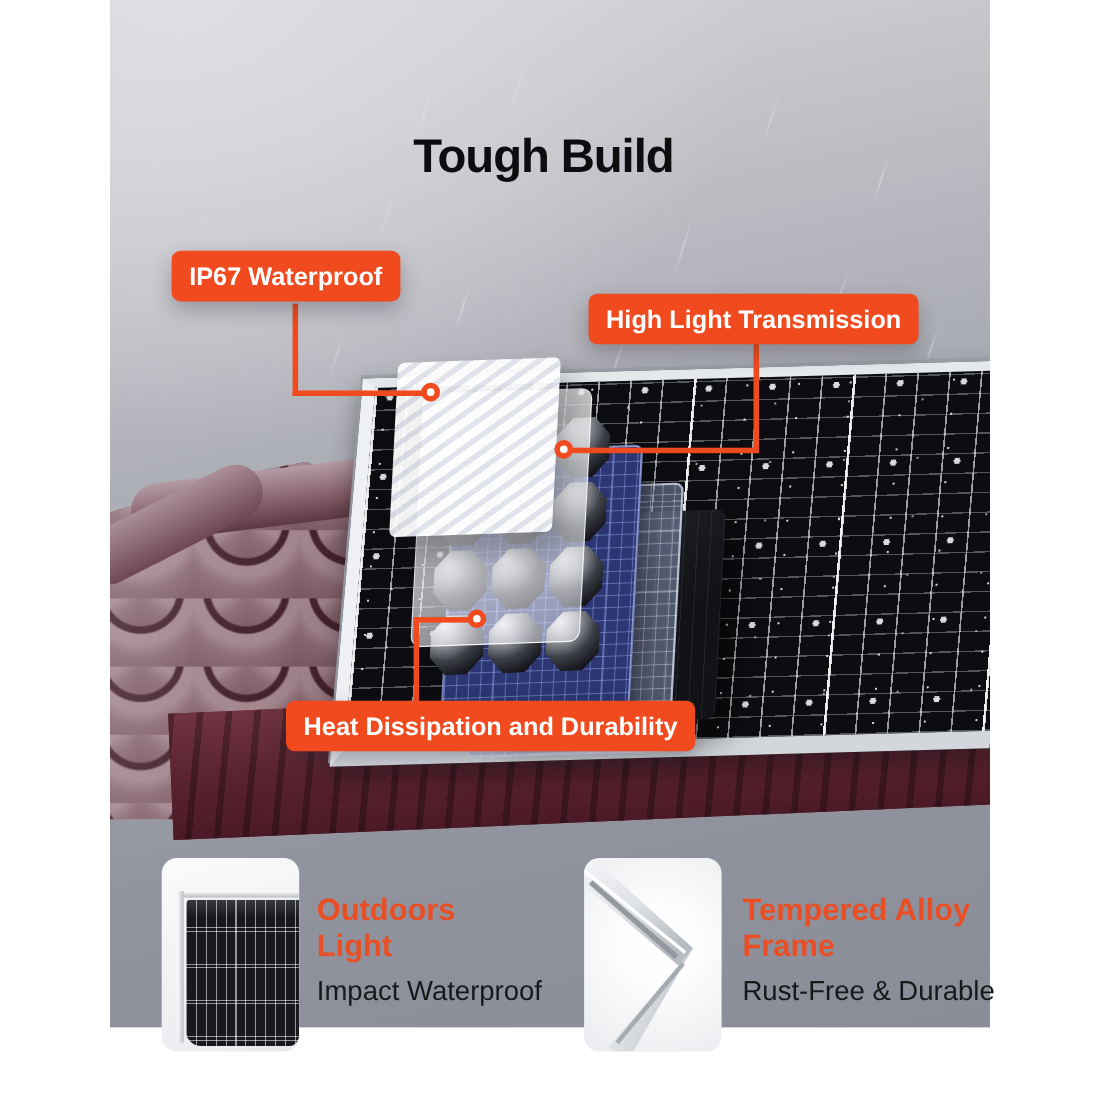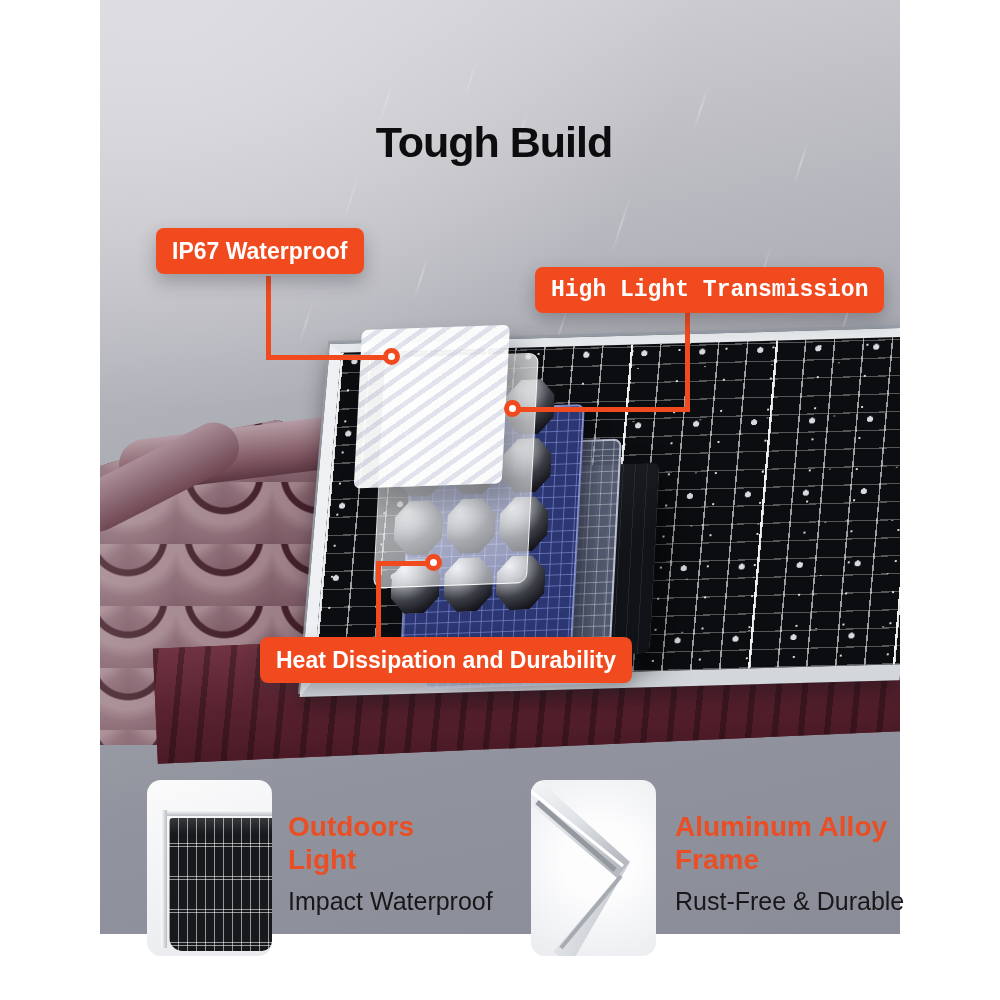"High Light Transmission" .l-hlt { font-family: Liberation Mono, monospace -> none }
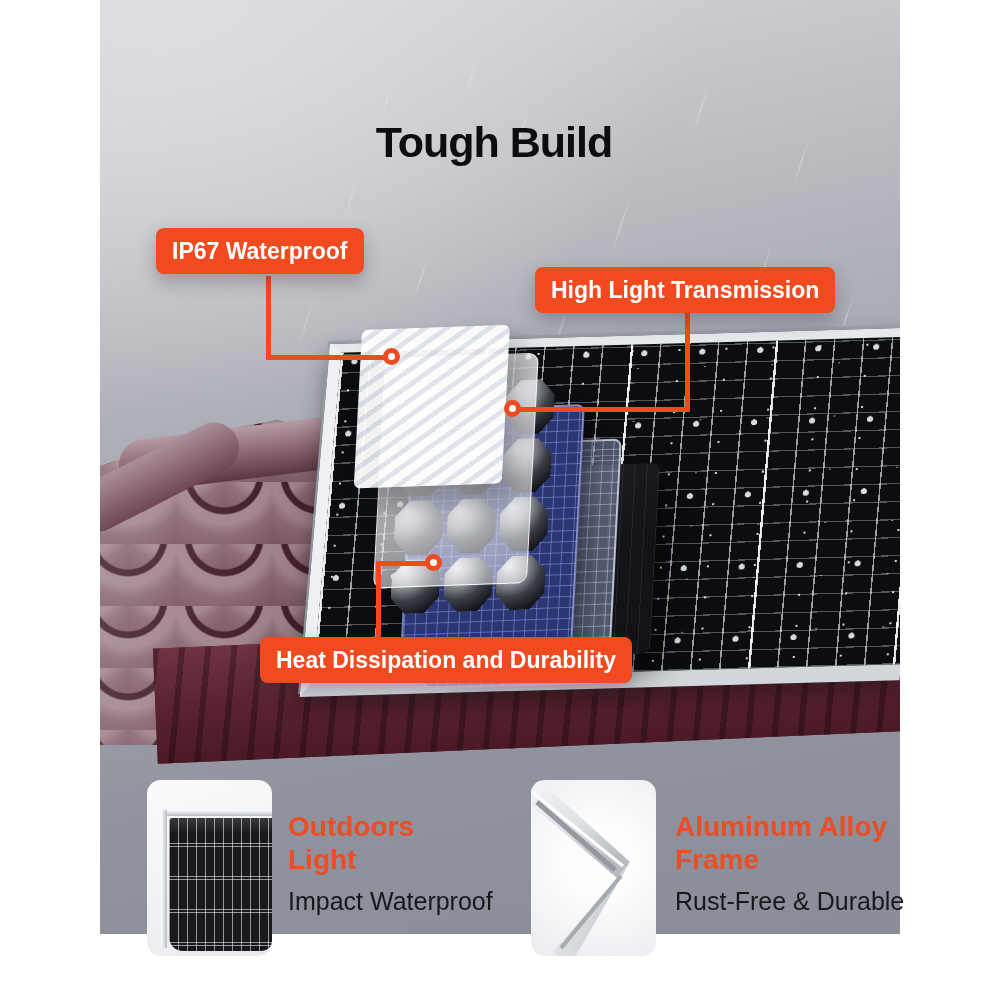"Aluminum Alloy" div { text: Aluminum -> Tempered }
